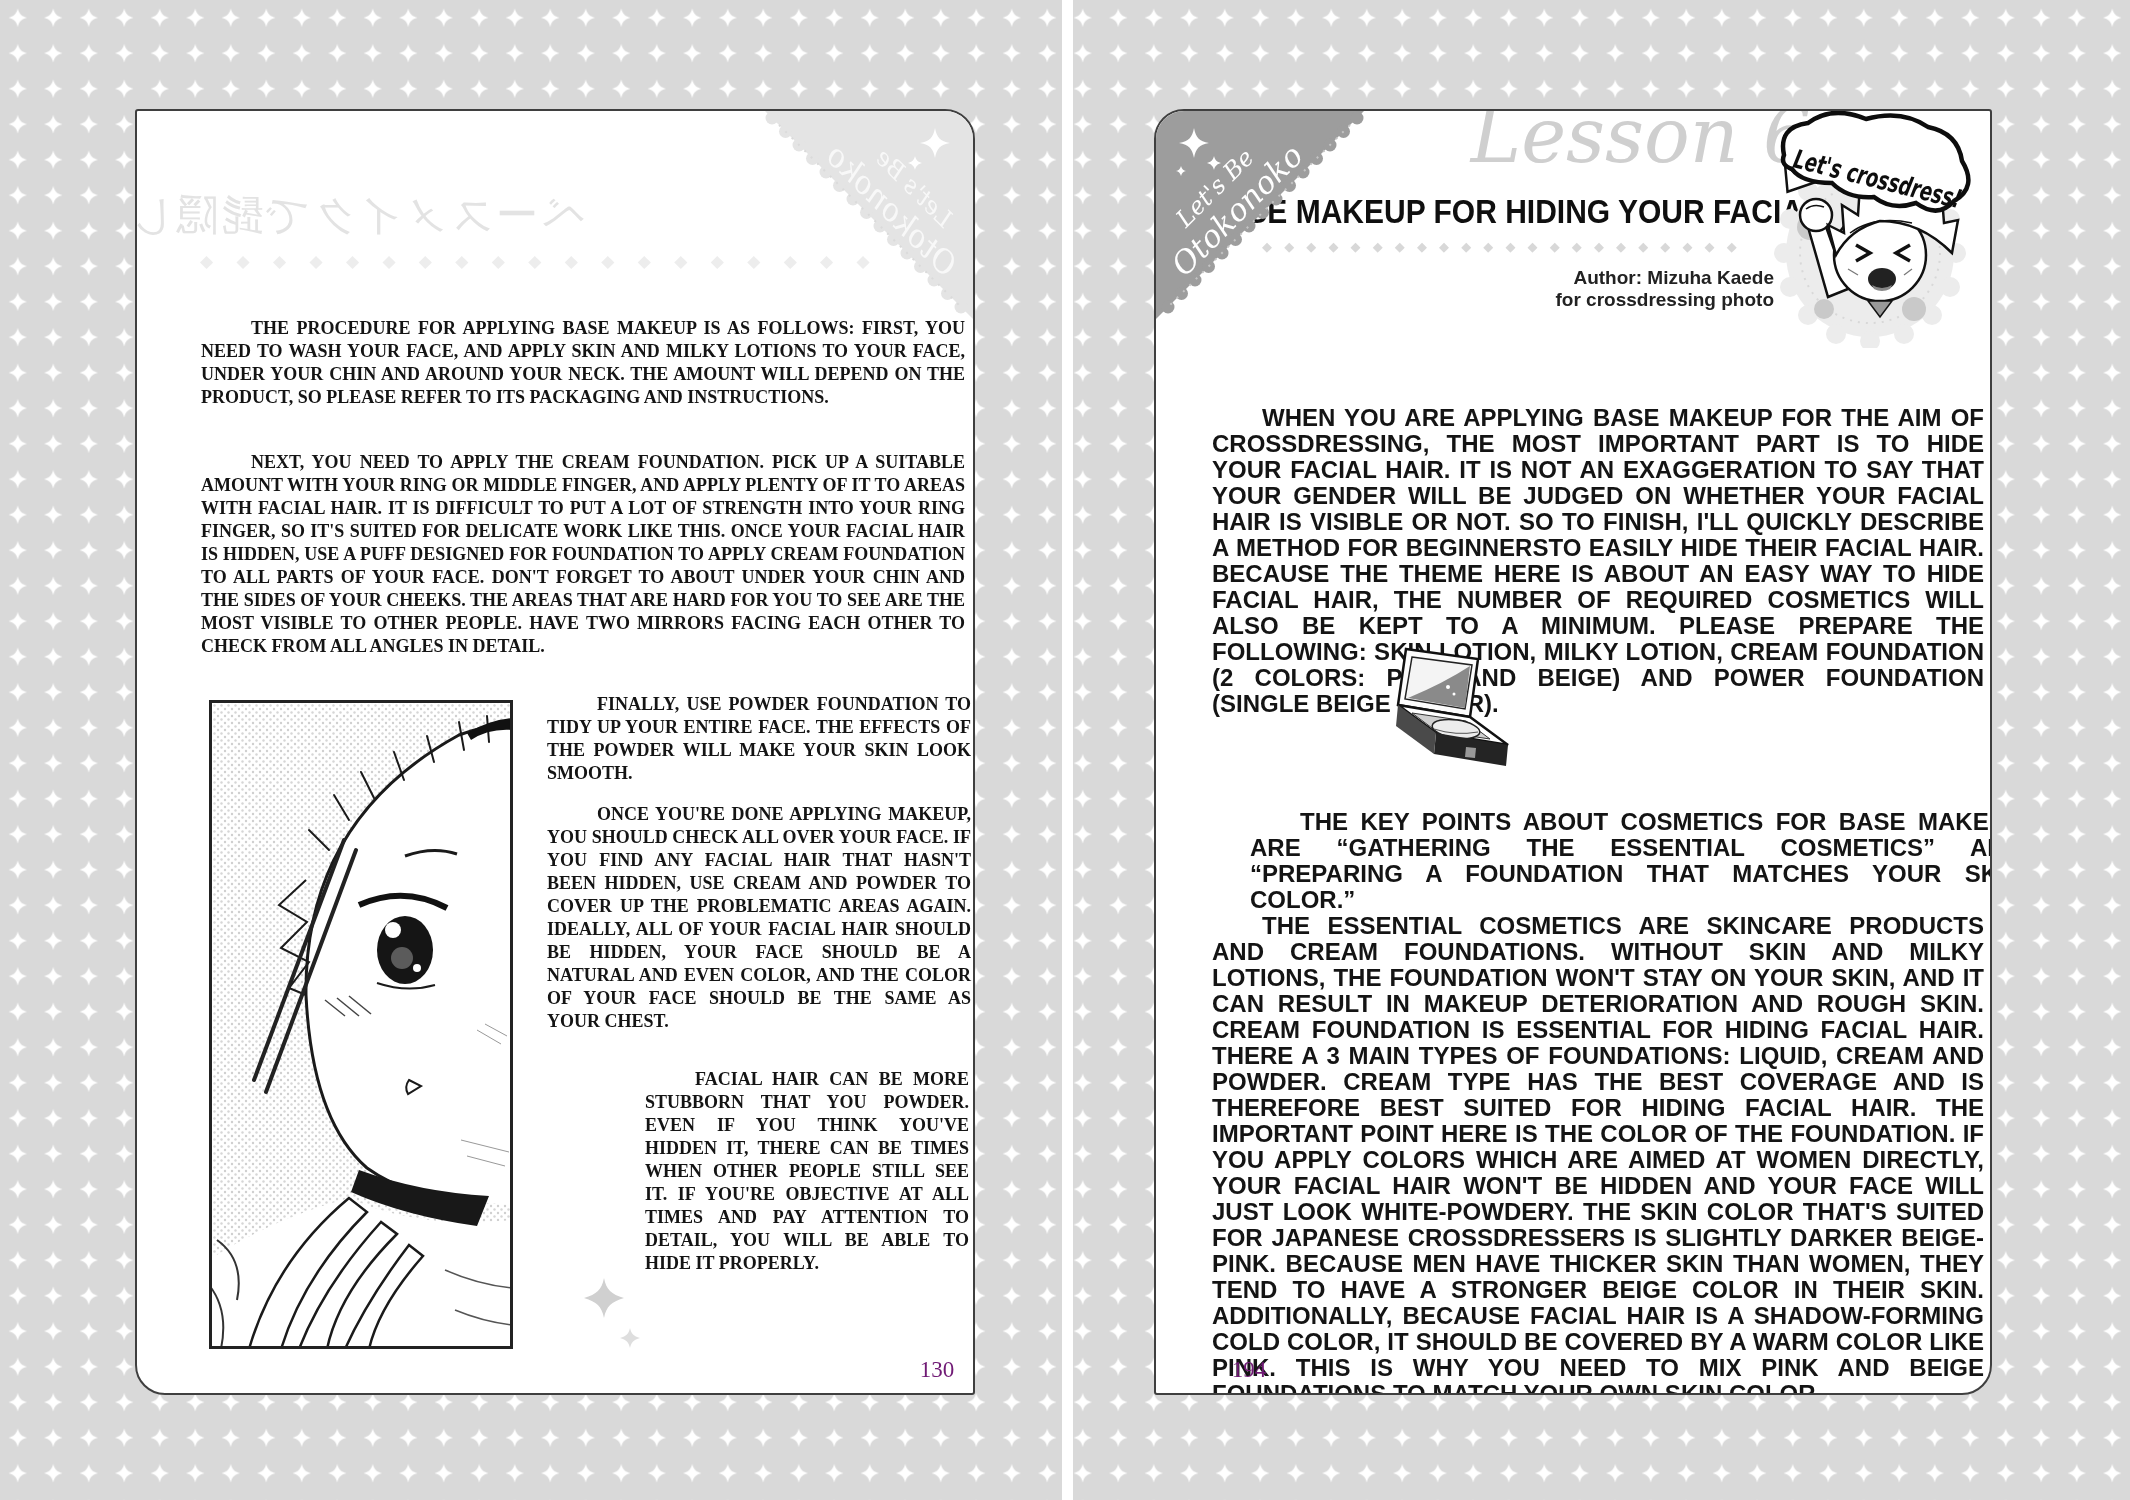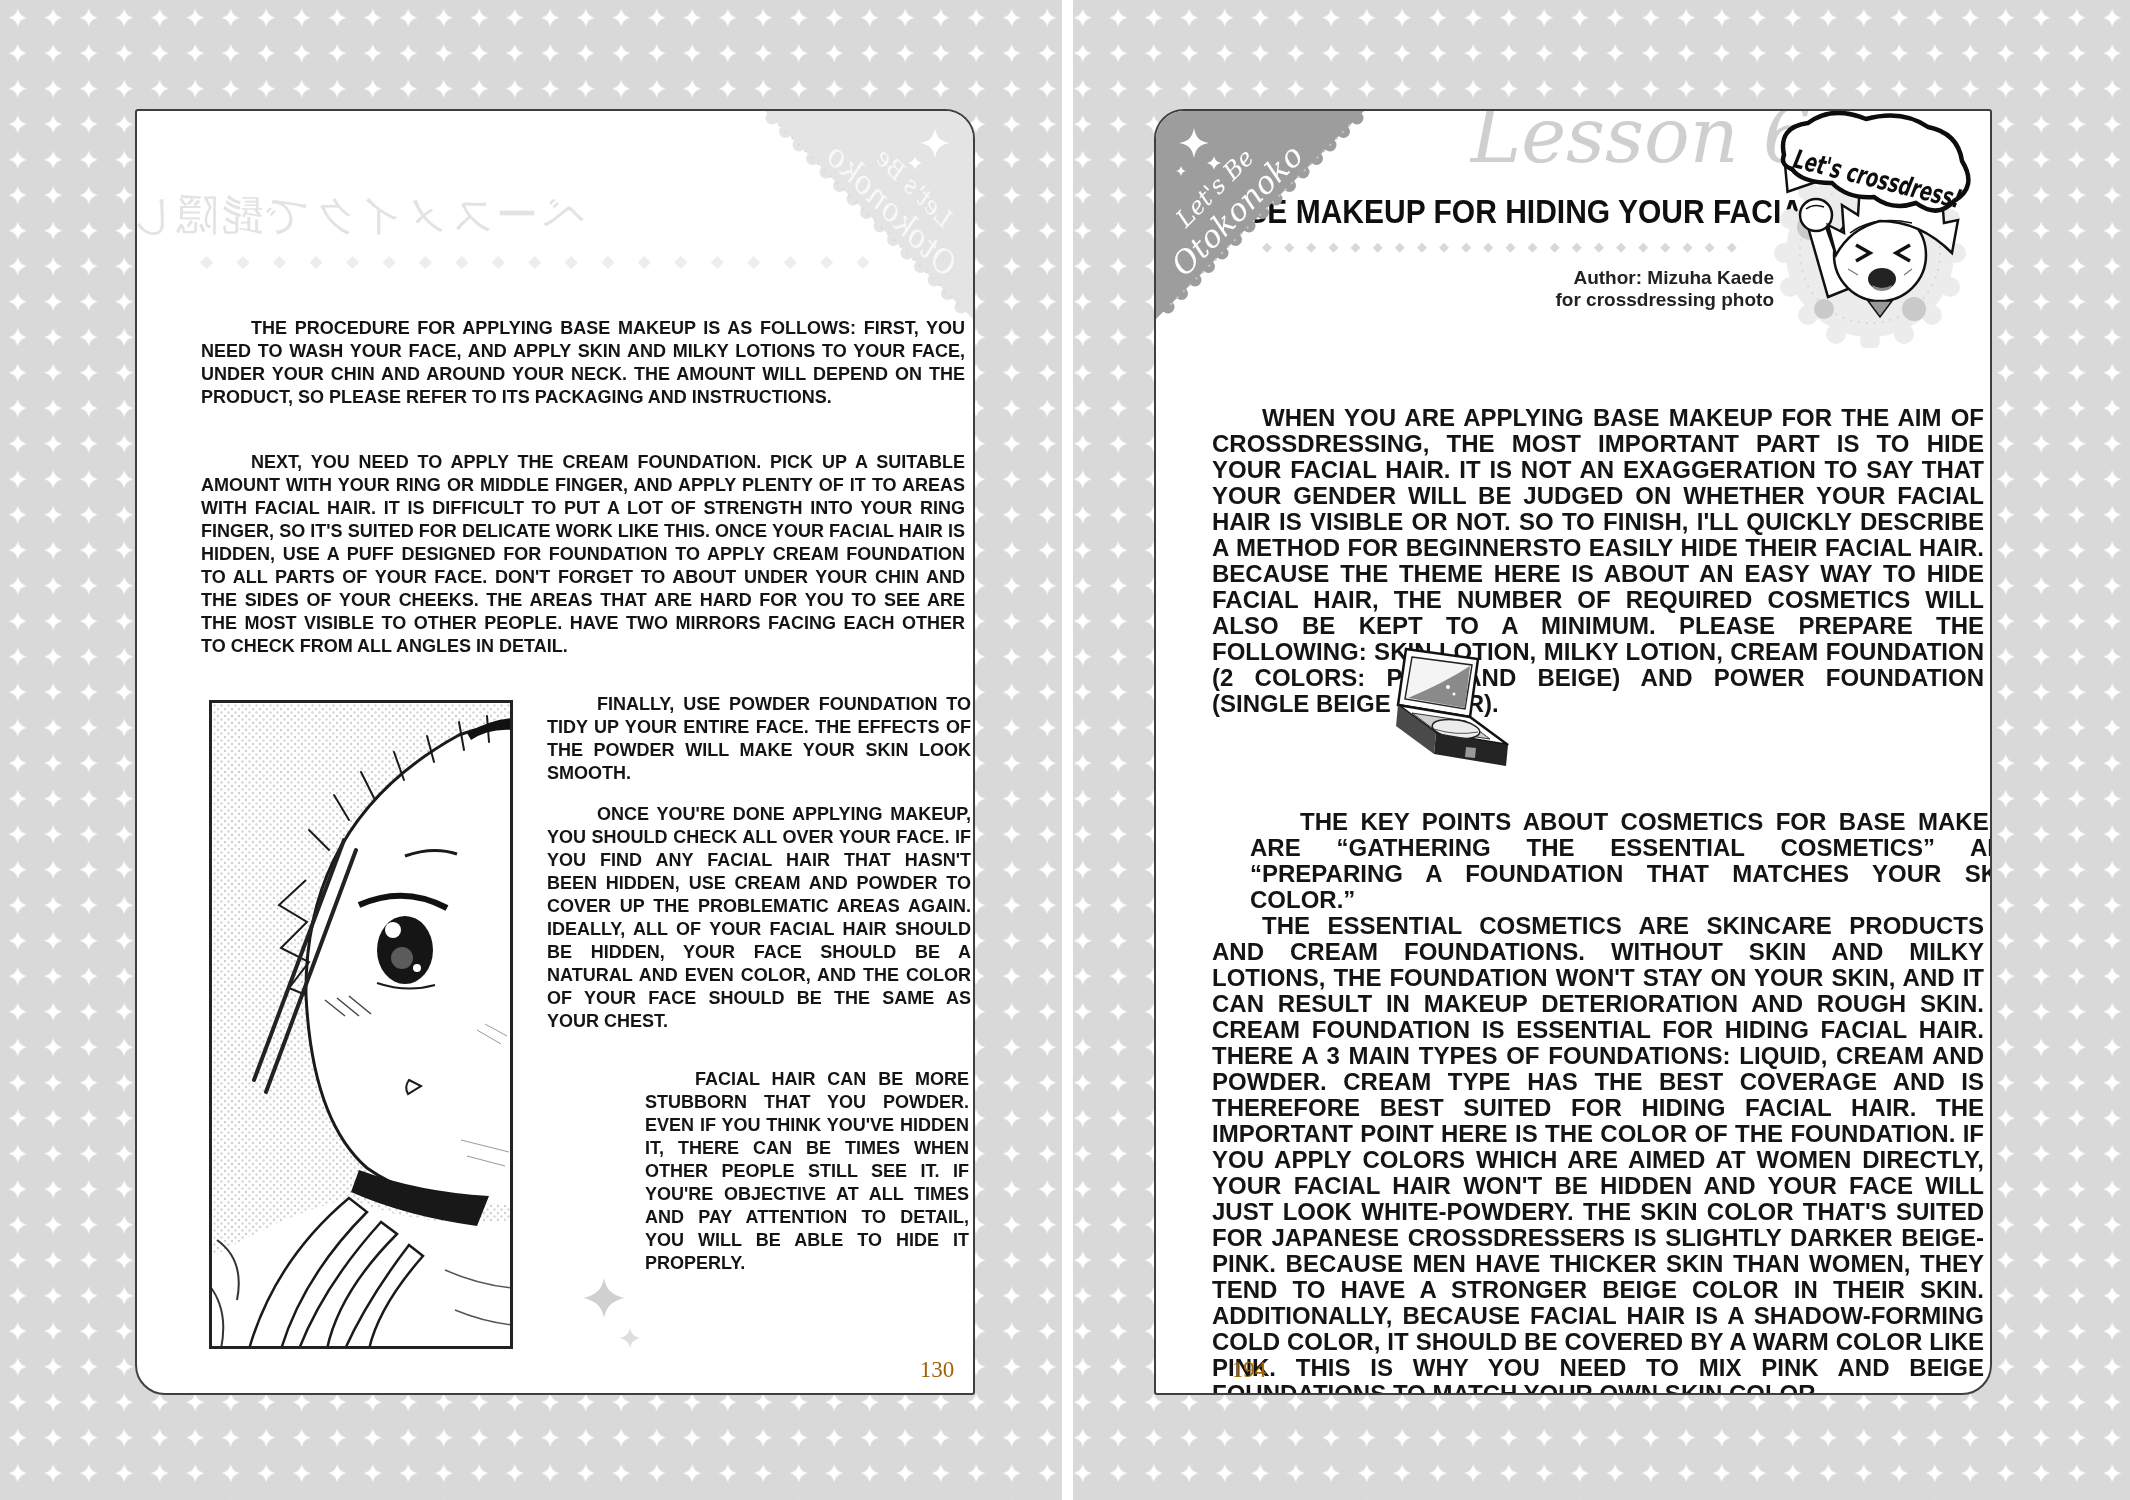"THE PROCEDURE FOR APPLYING BASE" .comic-l { font-family: none -> Liberation Serif, serif }
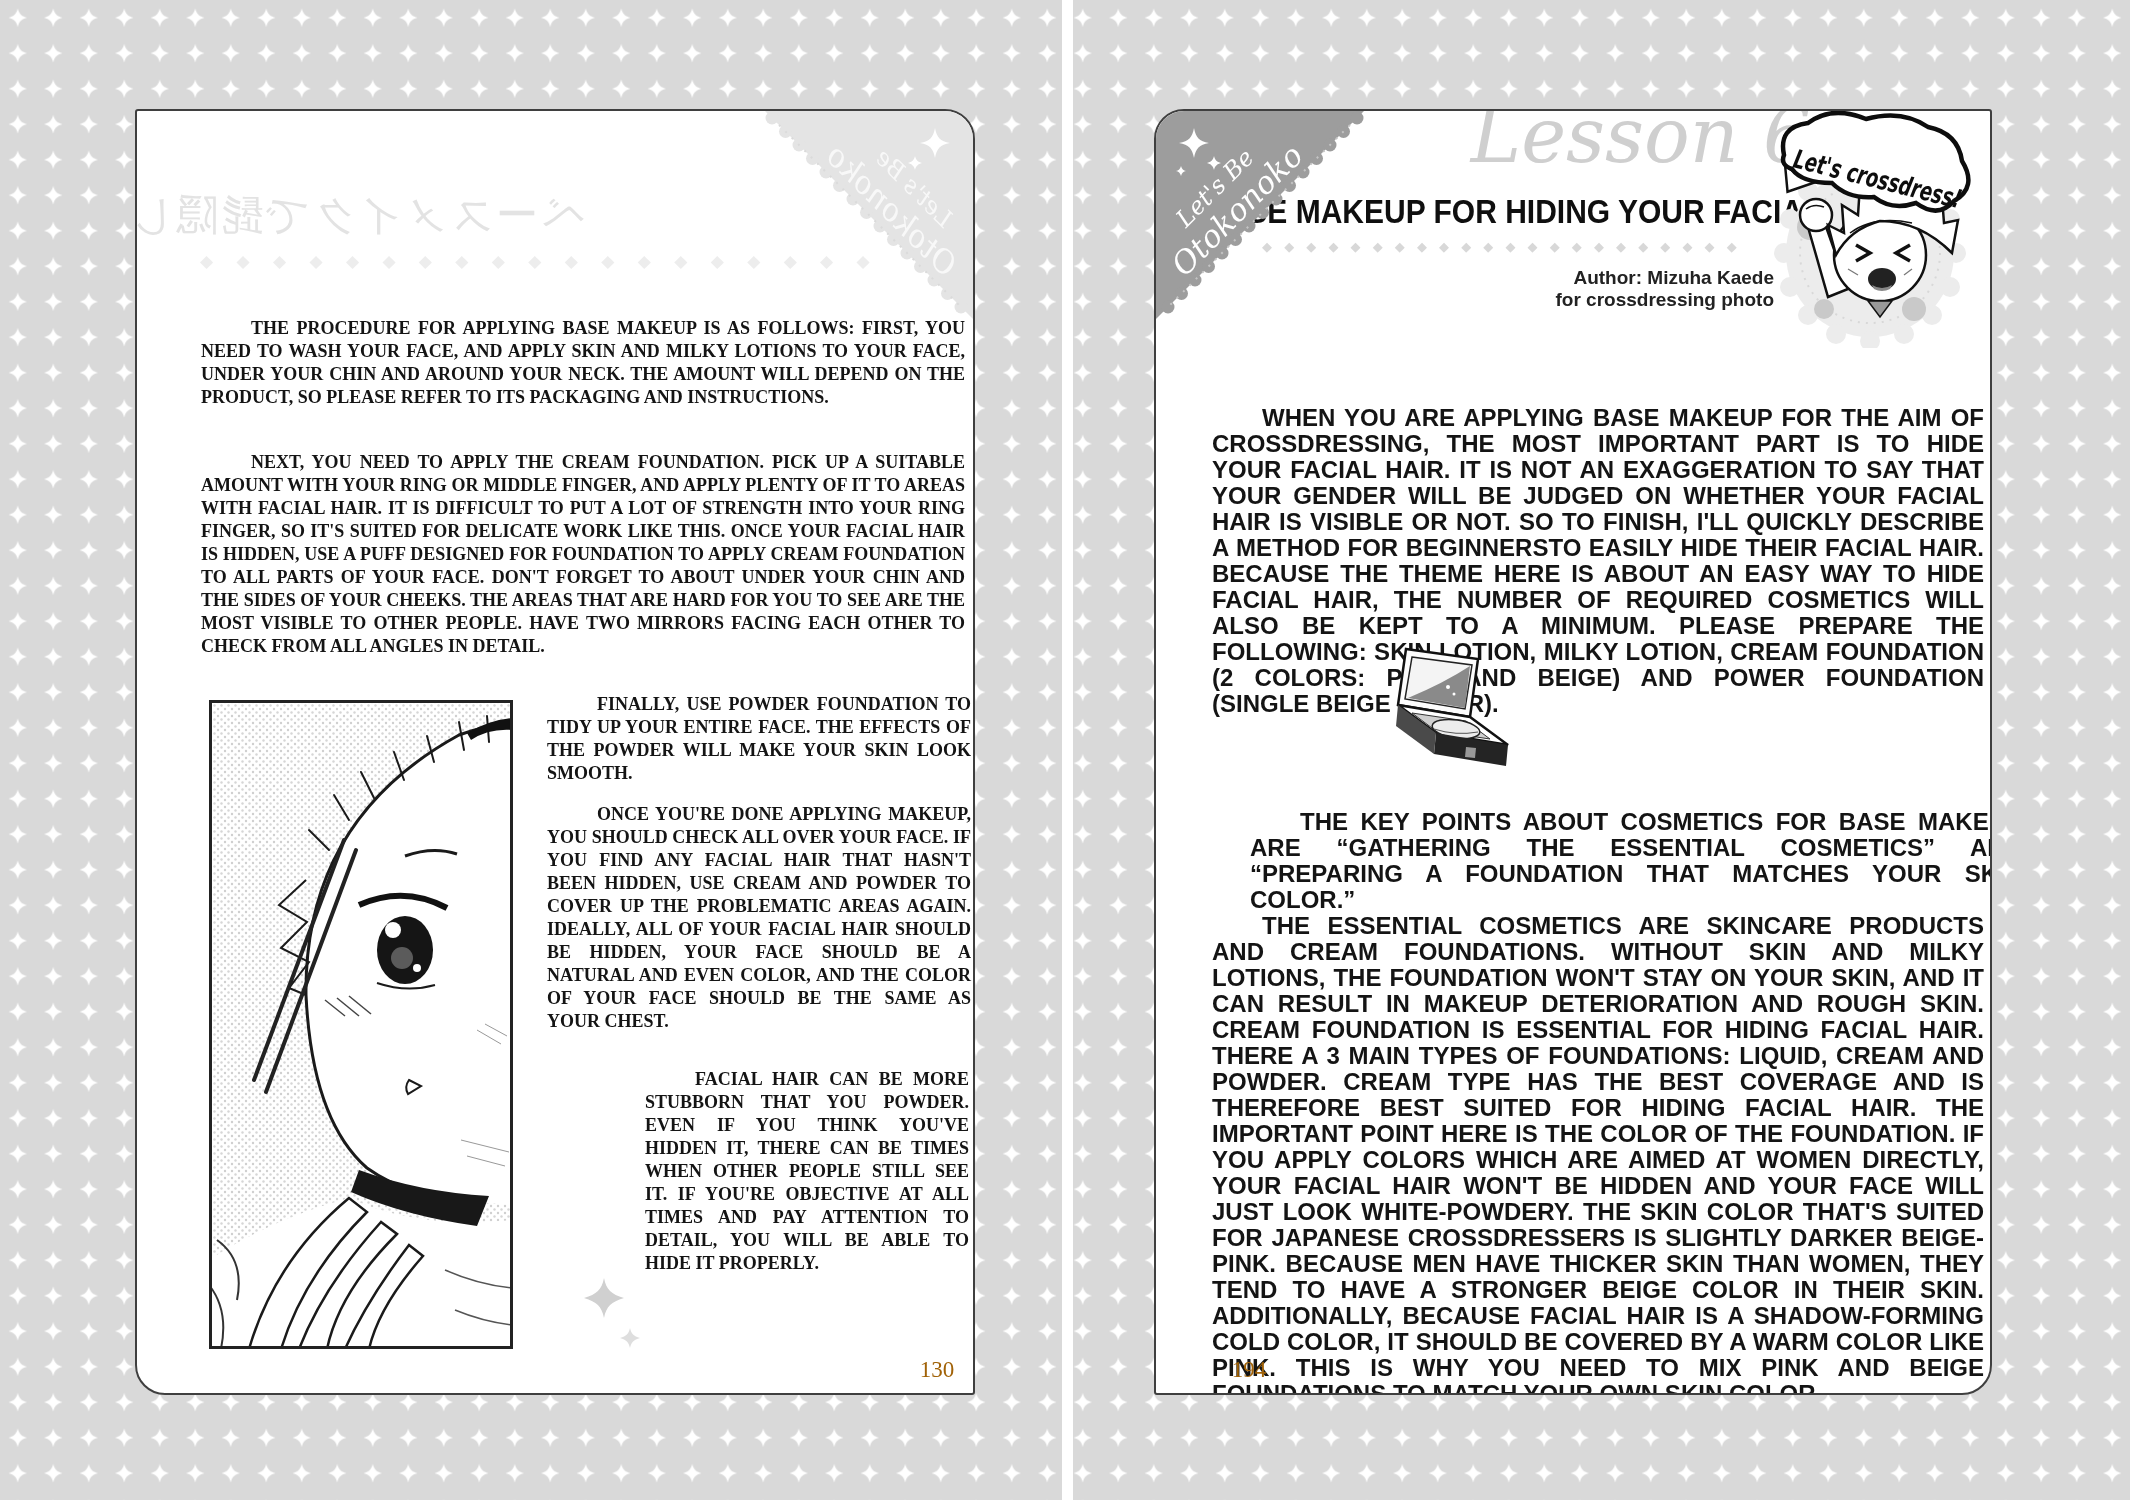"130" .pageno { color: #a16207 -> #701a75 }
